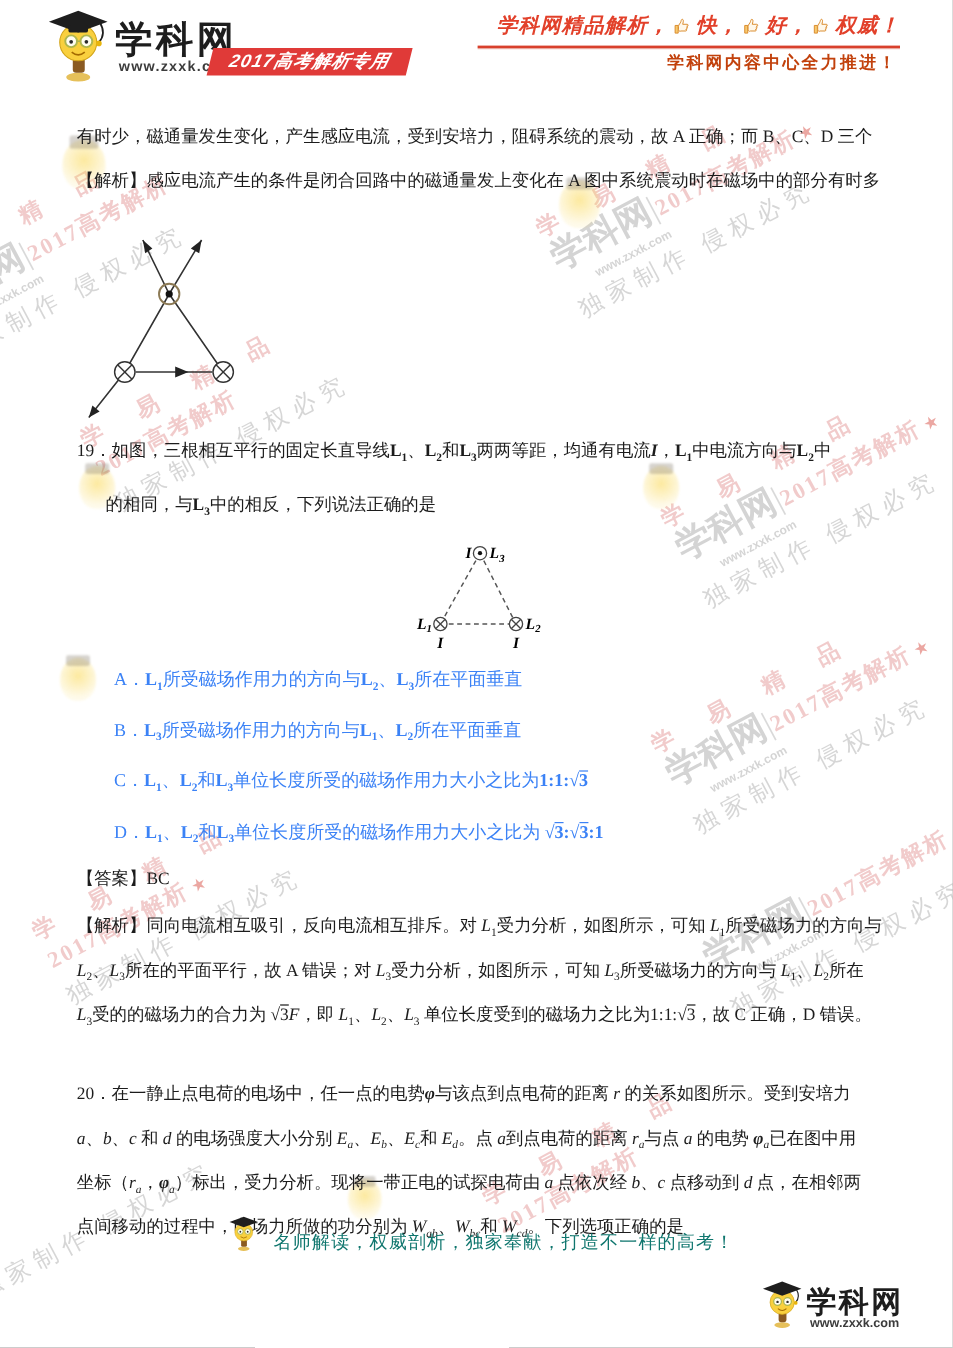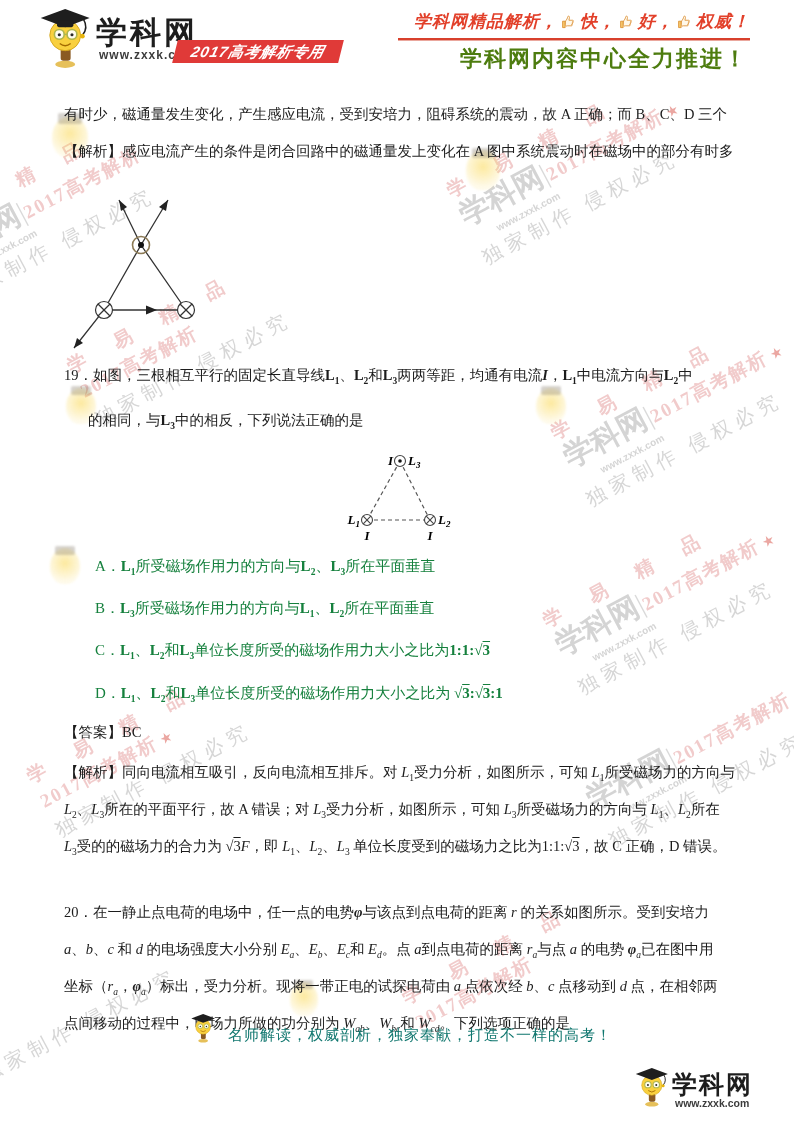"学科网内容中心全力推进！" .slogan2 { color: #4d7c0f -> #c2410c; font-size: 22px -> 14px }
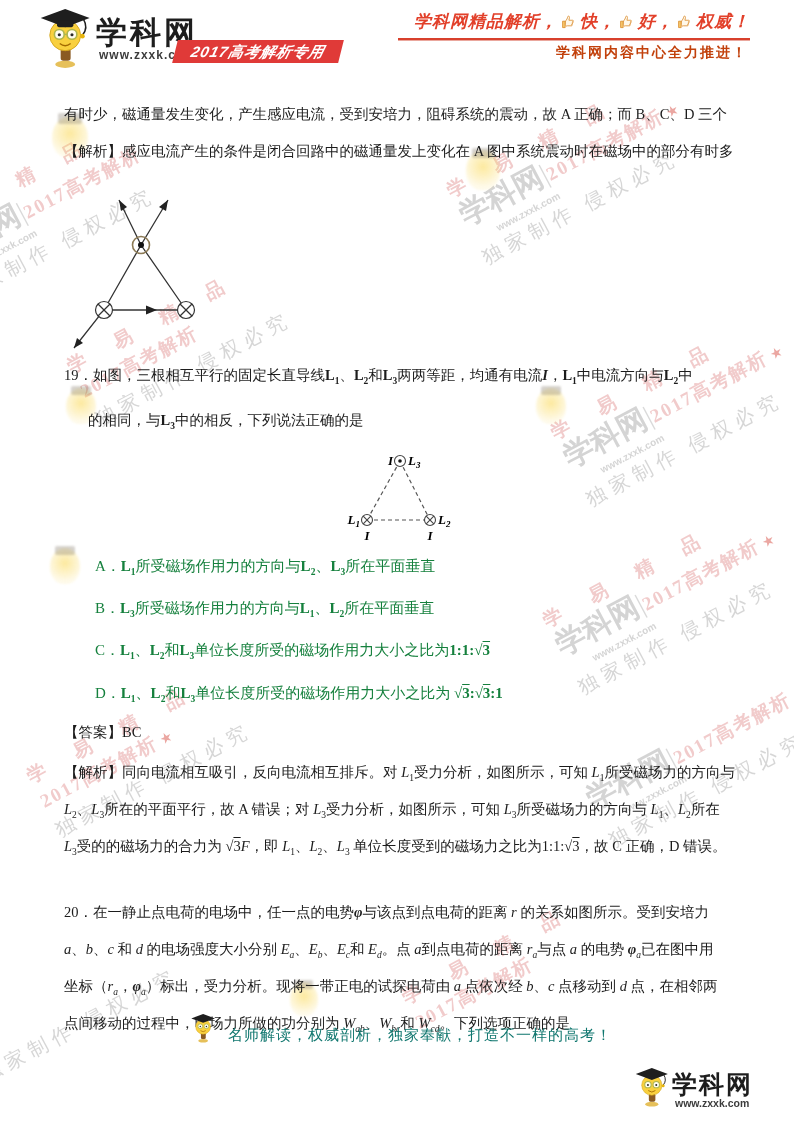"A．L1所受磁场作用力的方向与L2、L3所在平面垂直" .opt { color: #15803d -> #3b82f6 }
